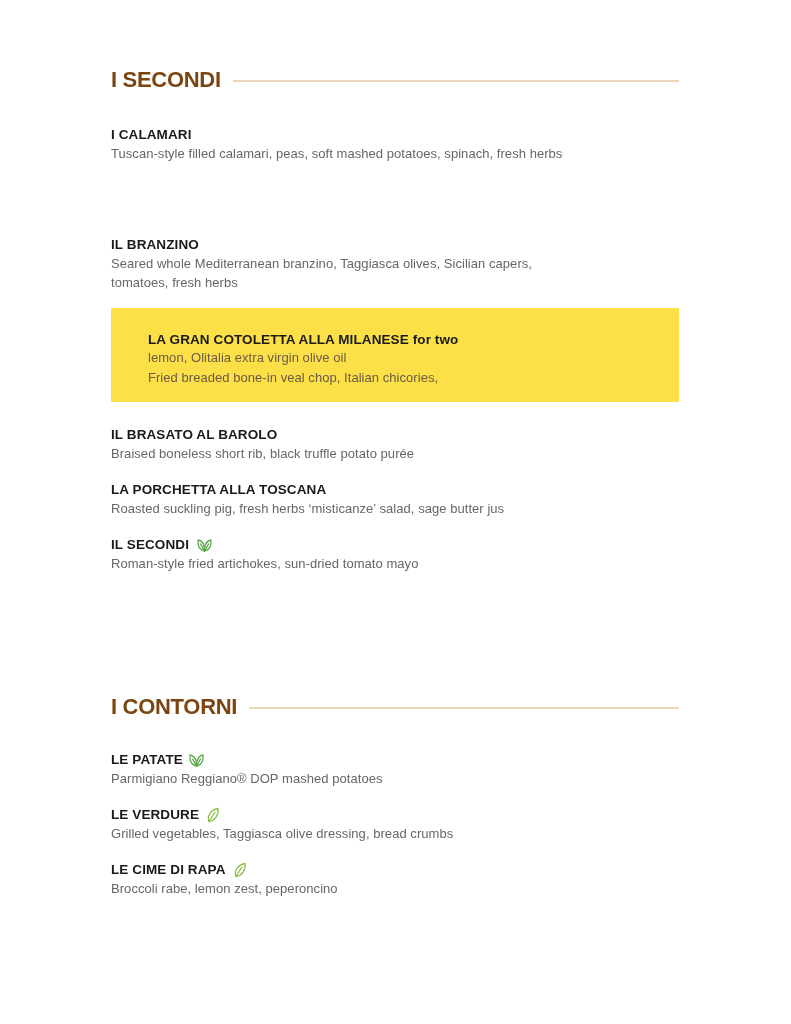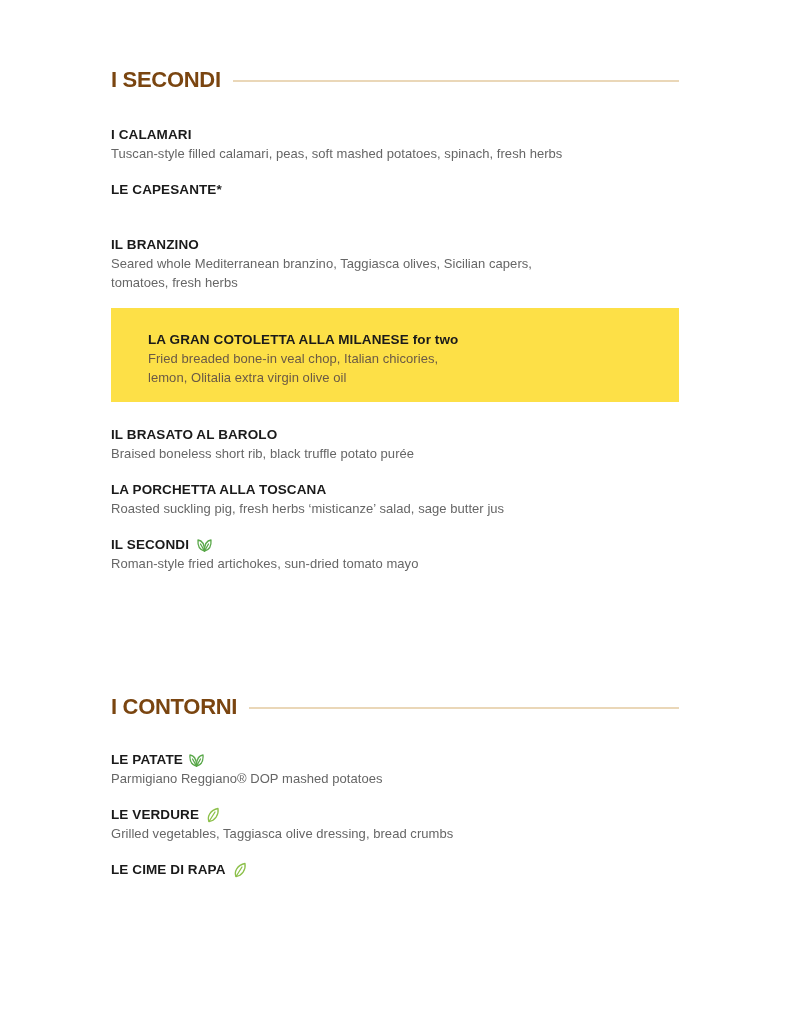"LE CAPESANTE*" div.item-name { html: <div> <span>LE CAPESANTE*</span> </div> -> none }
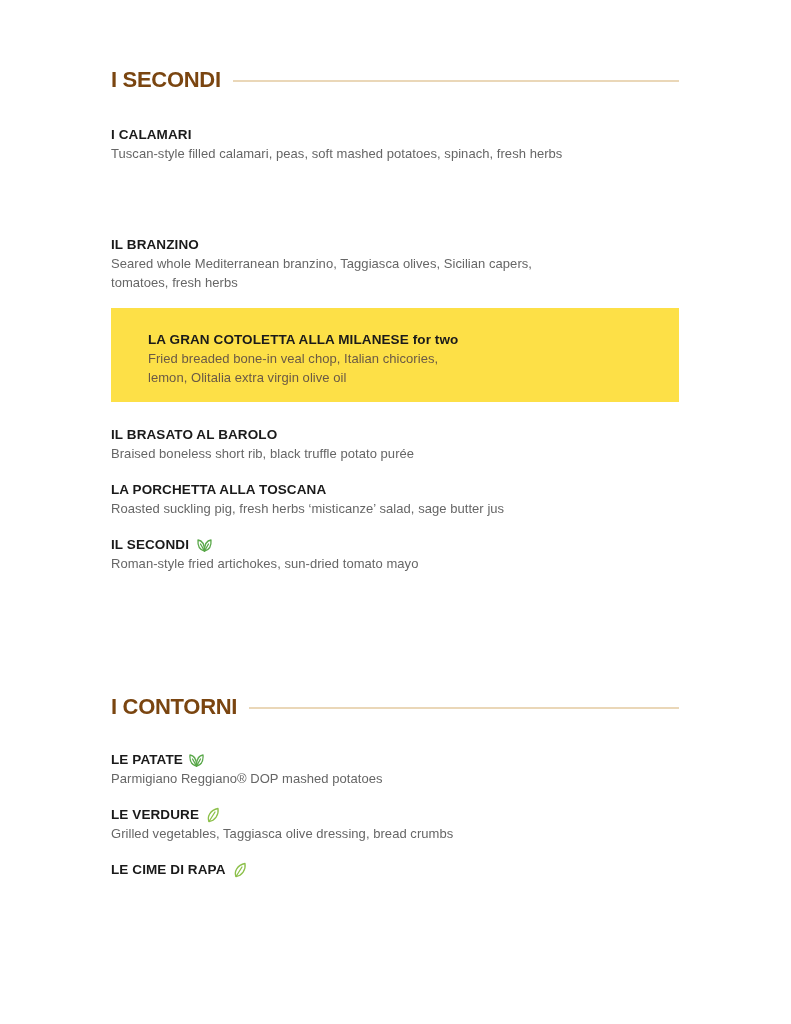"Fried breaded bone-in veal chop," div.item-desc { order: before "lemon, Olitalia extra virgin olive" -> after "lemon, Olitalia extra virgin olive" }
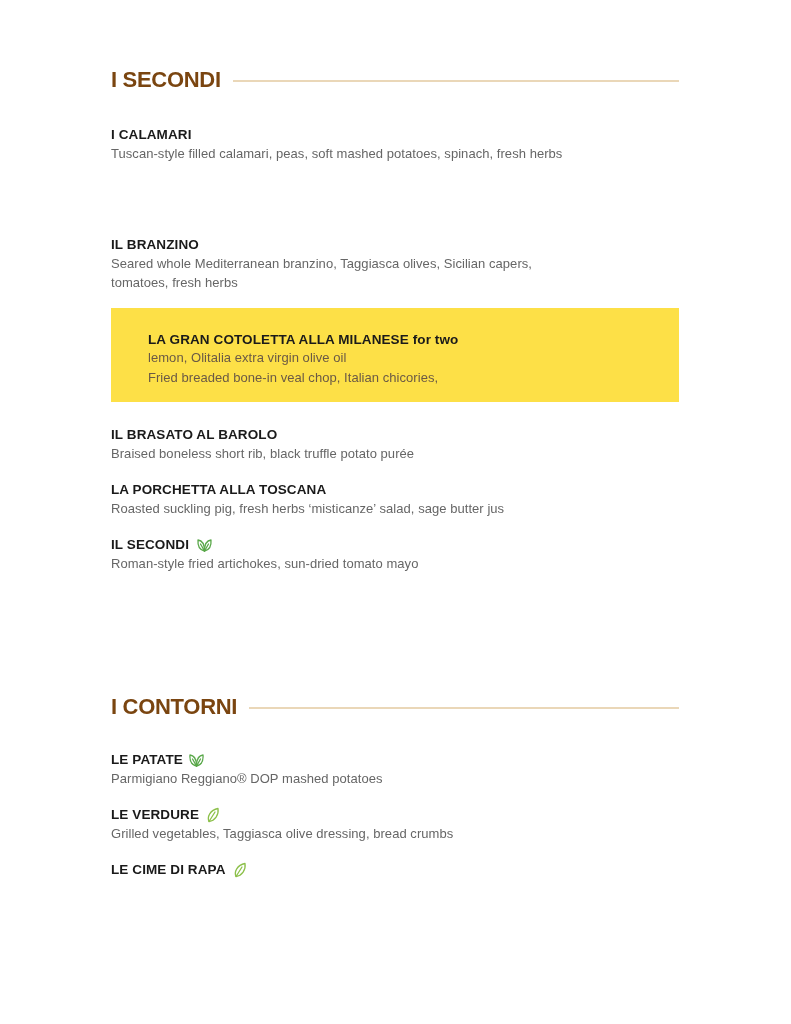"Broccoli rabe, lemon zest, peperoncino" div.item-desc { html: none -> <div>Broccoli rabe, lemon zest, peperoncino</div> }
